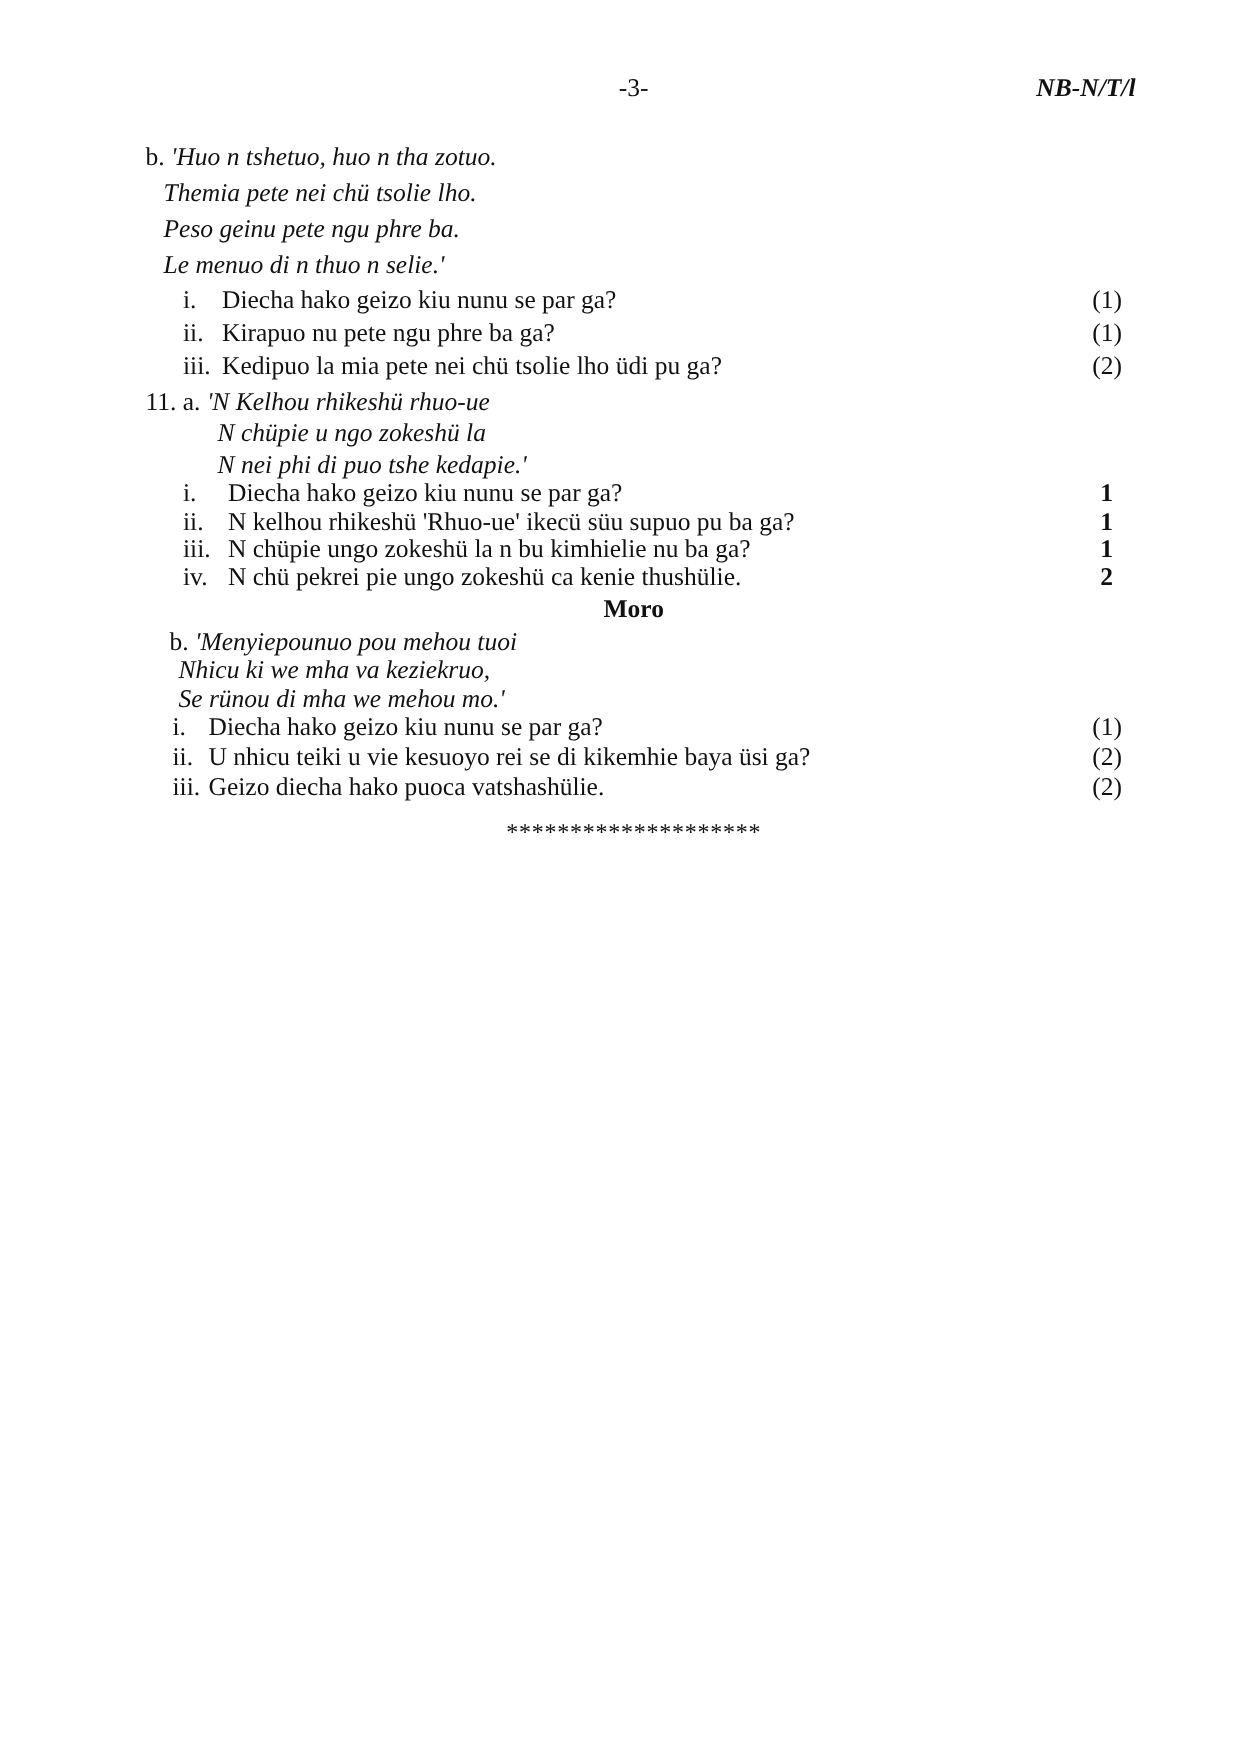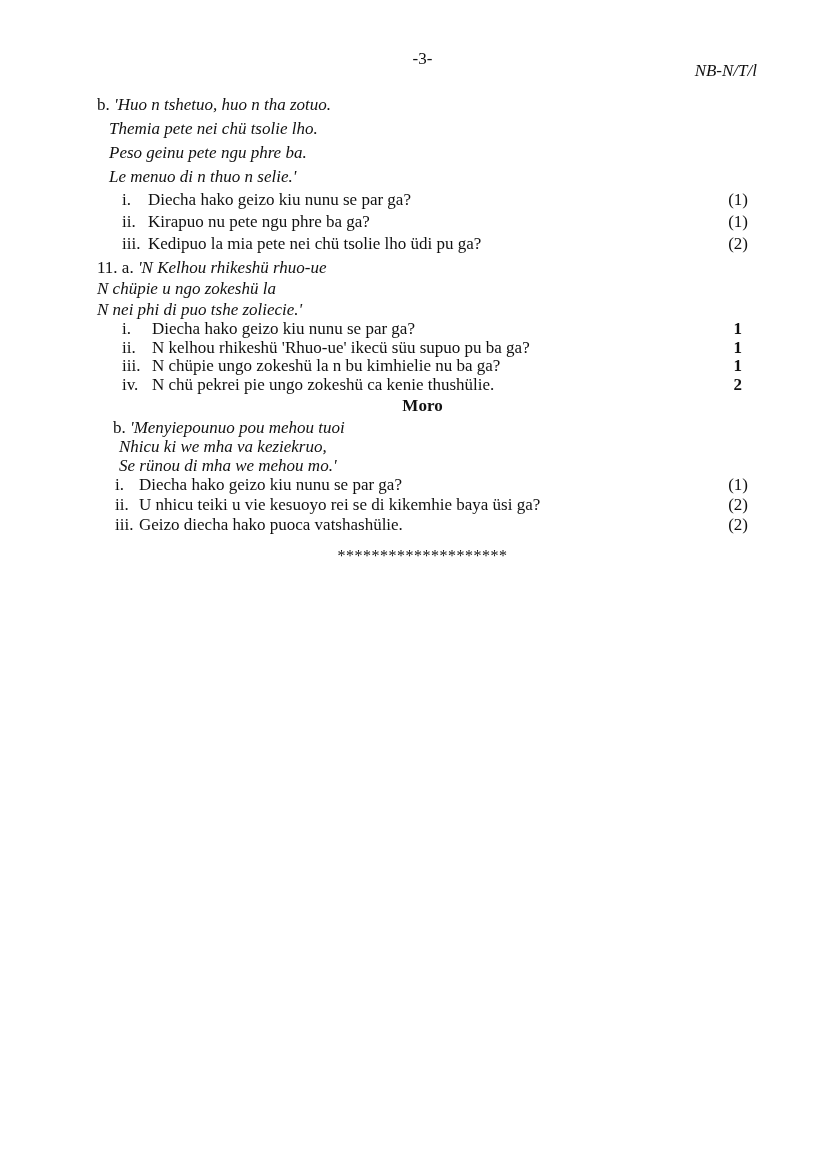"NB-N/T/l" .paper-code { font-weight: none -> bold; top: 12px -> 0 }
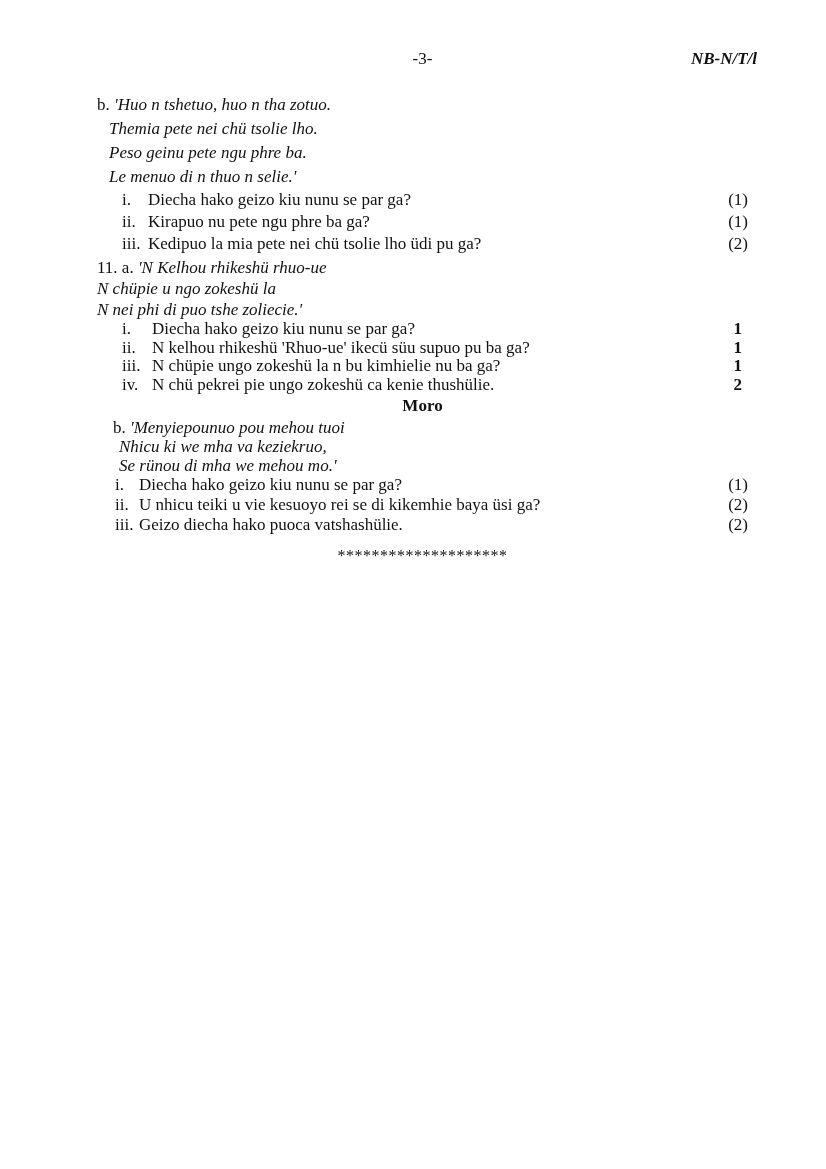"N chüpie u ngo zokeshü" .q11a .poem-rest { margin-left: none -> 48px }
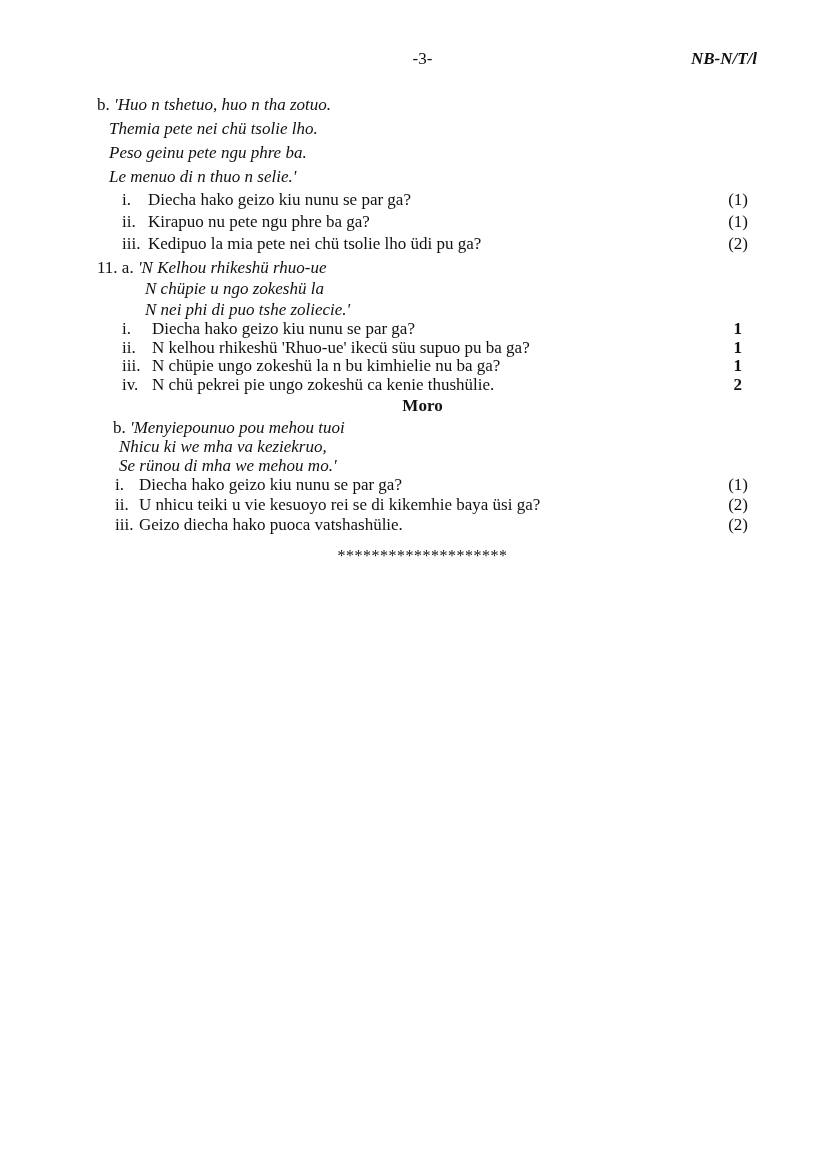"N nei phi di puo" div.poem-rest { text: zoliecie.' -> kedapie.' }
